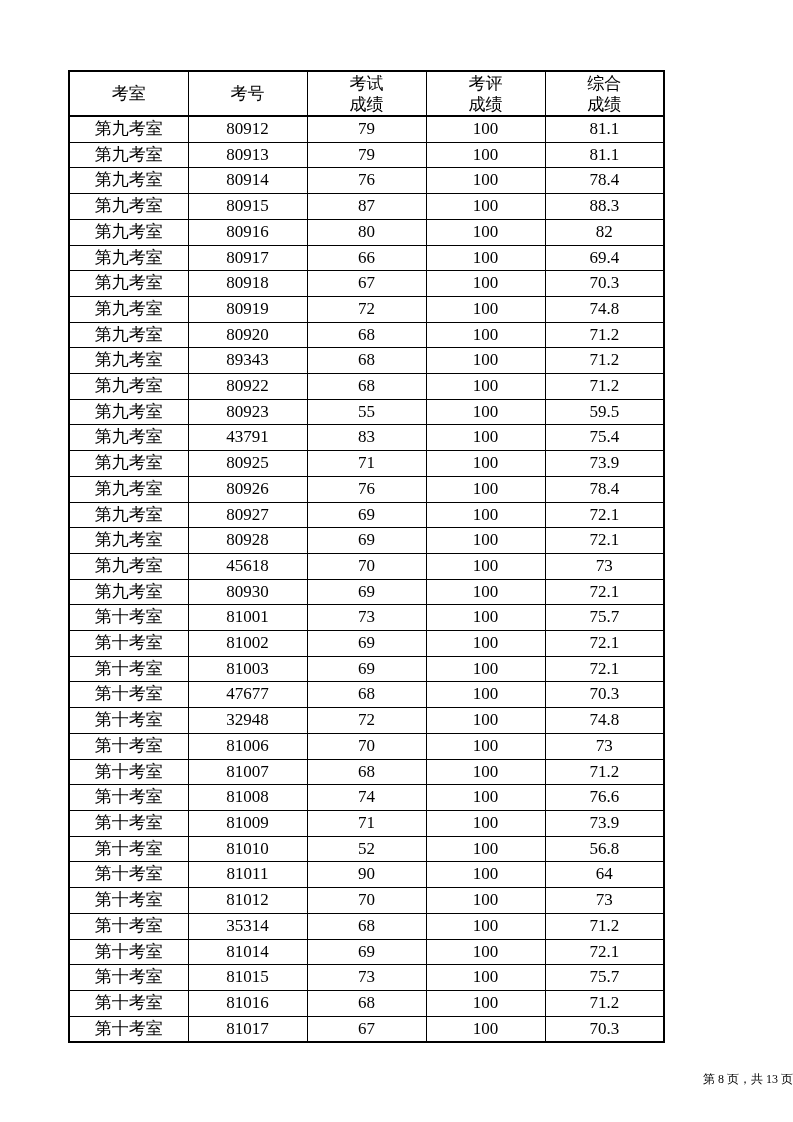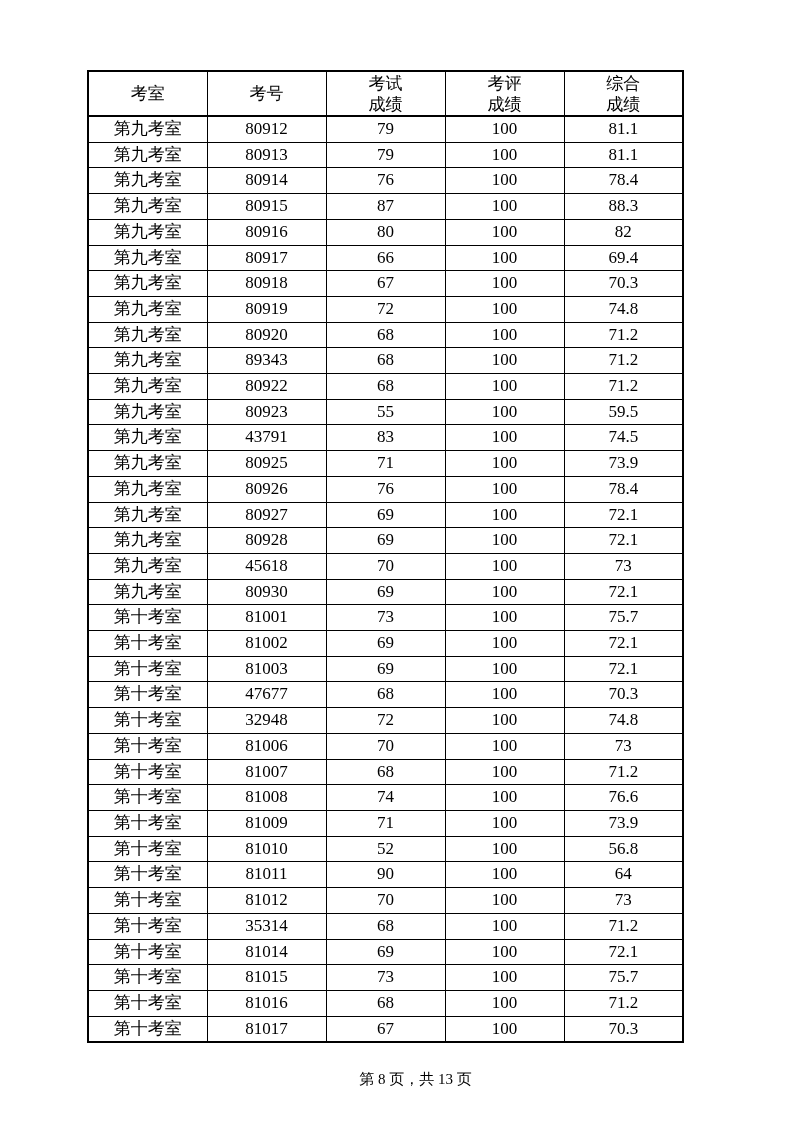"考室" .page { margin-left: 19px -> none }
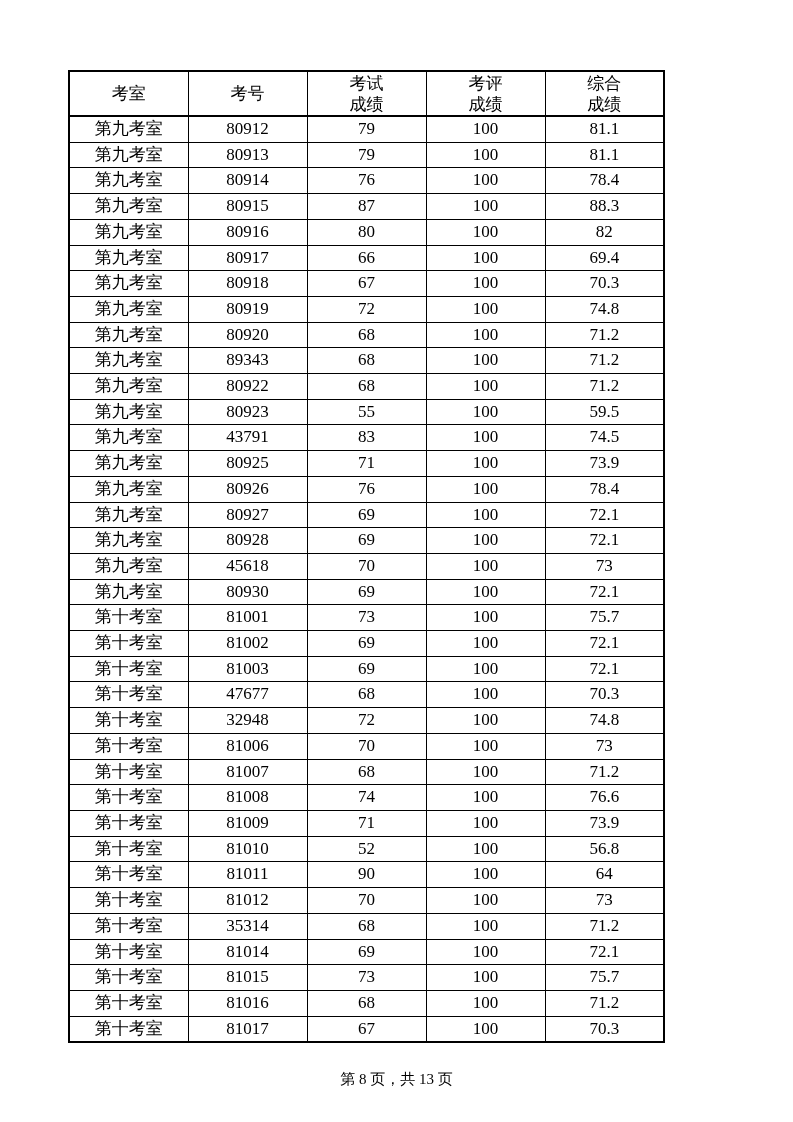"74.5" td { text: 74.5 -> 75.4 }
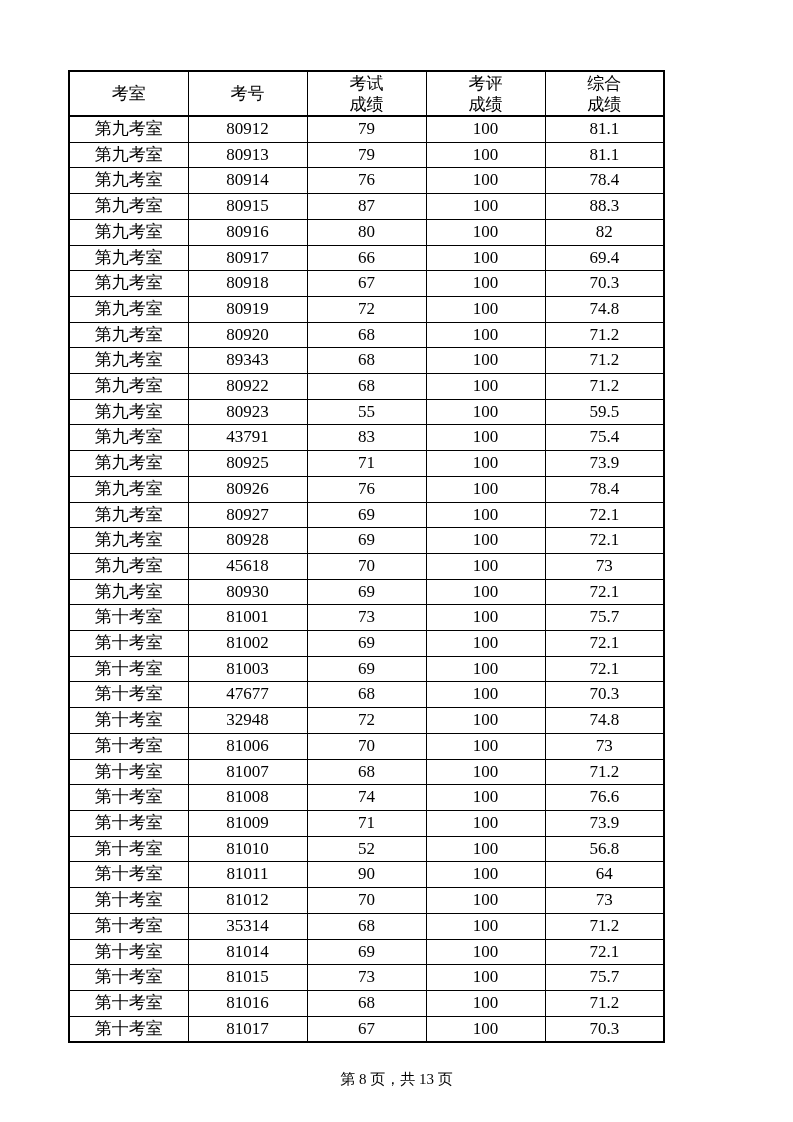"第 8 页，共 13 页" .page-footer { font-size: 15px -> 12px; text-align: center -> right }
